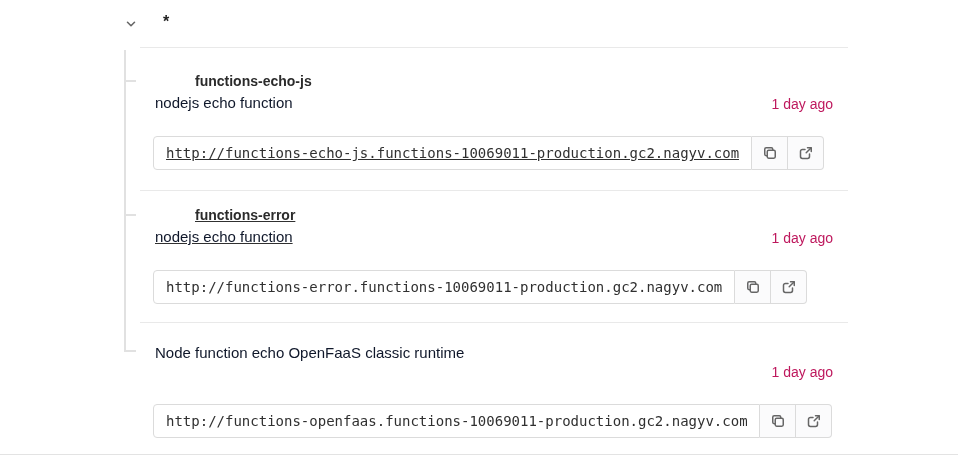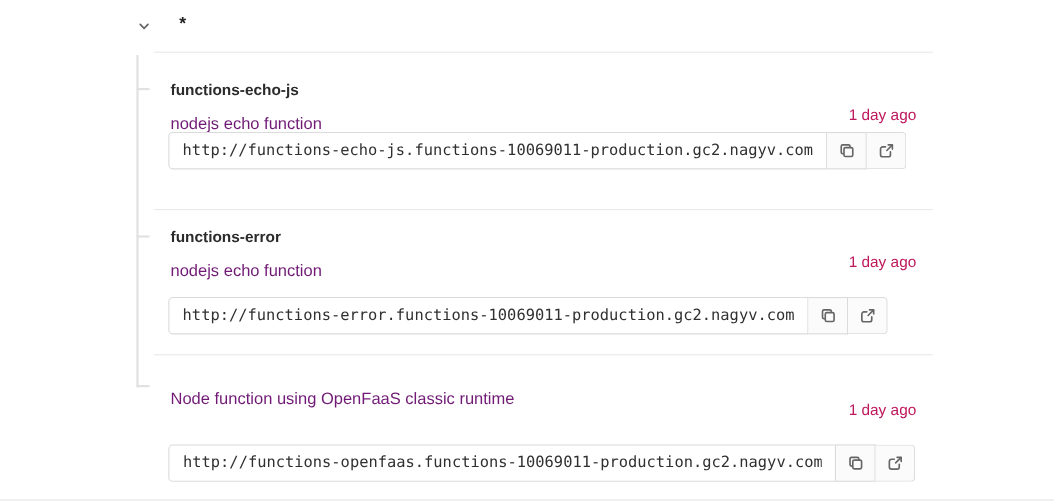"functions-echo-js" .fn-name { margin-left: none -> 40px }
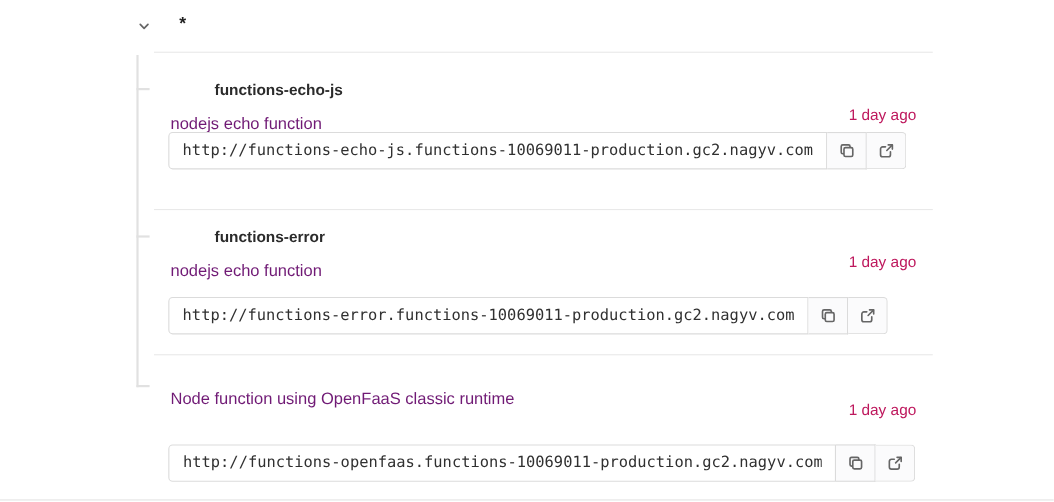"nodejs echo function" .fn-desc { color: #701a75 -> #0f172a; margin-top: 13px -> 3px }
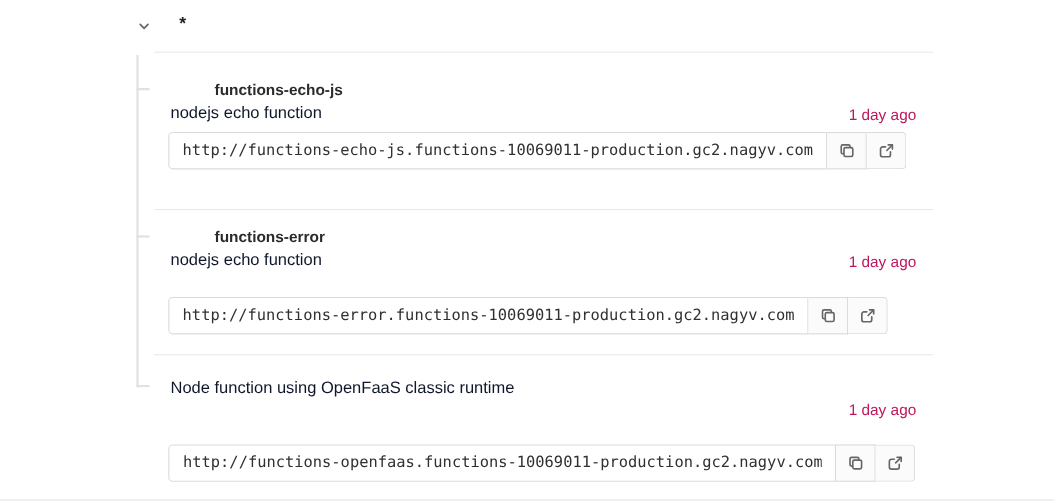"http://functions-echo-js.functions-10069" .url-group-0 { text-decoration: none -> underline; top: 120px -> 136px }
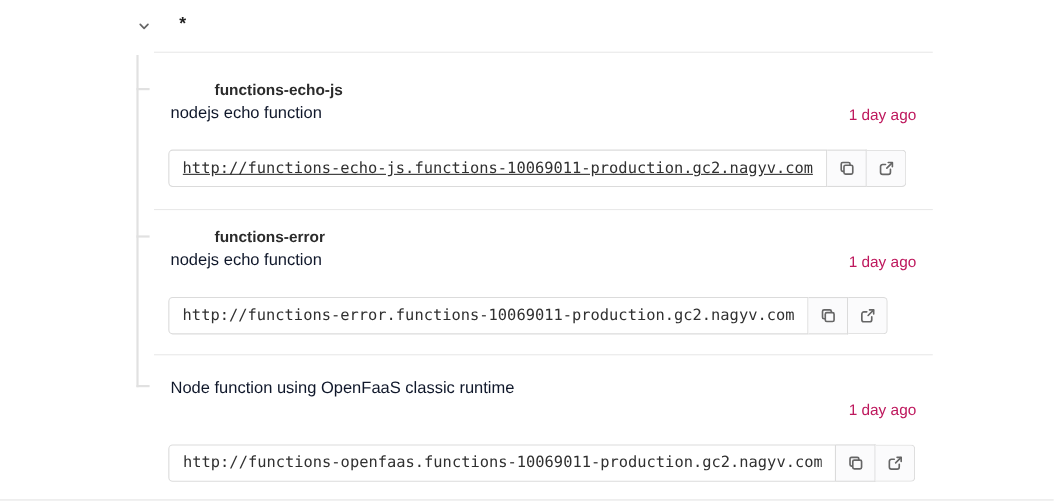"functions-error" .fn-item-1 { text-decoration: none -> underline }
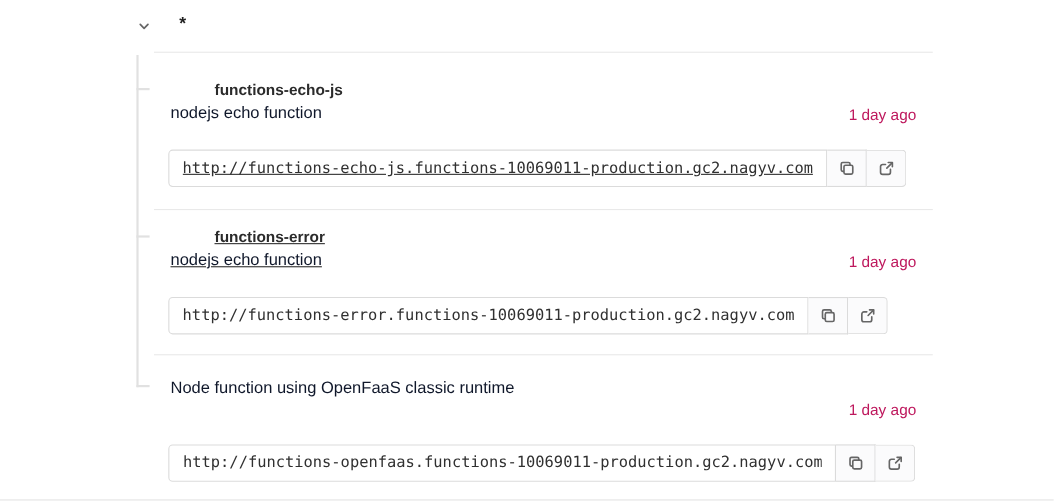"Node function using OpenFaaS classic" div.fn-desc { text: using -> echo }
